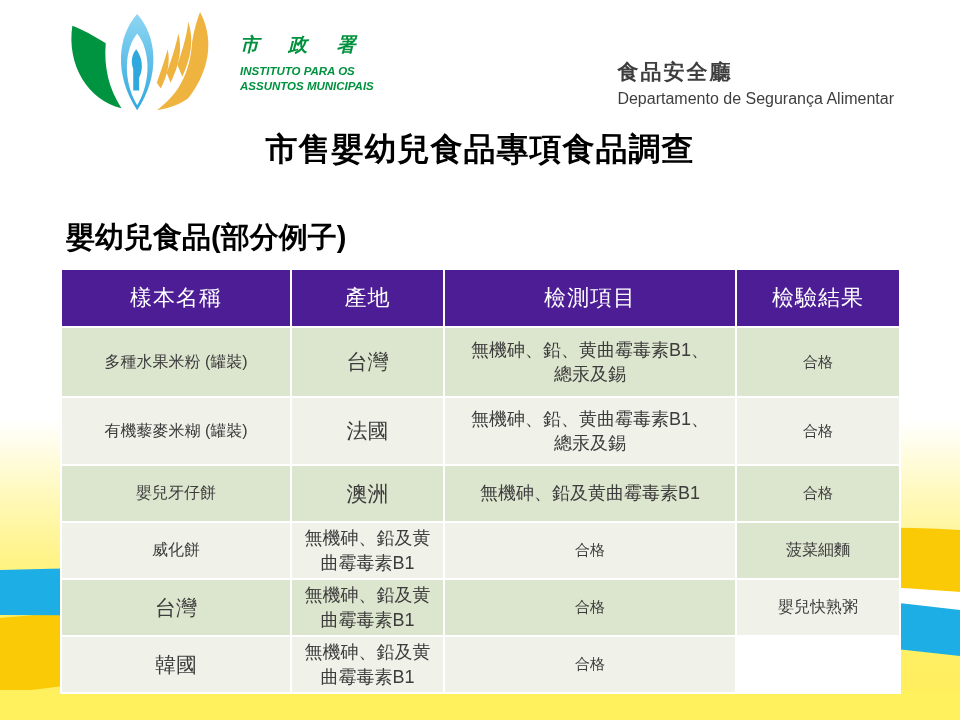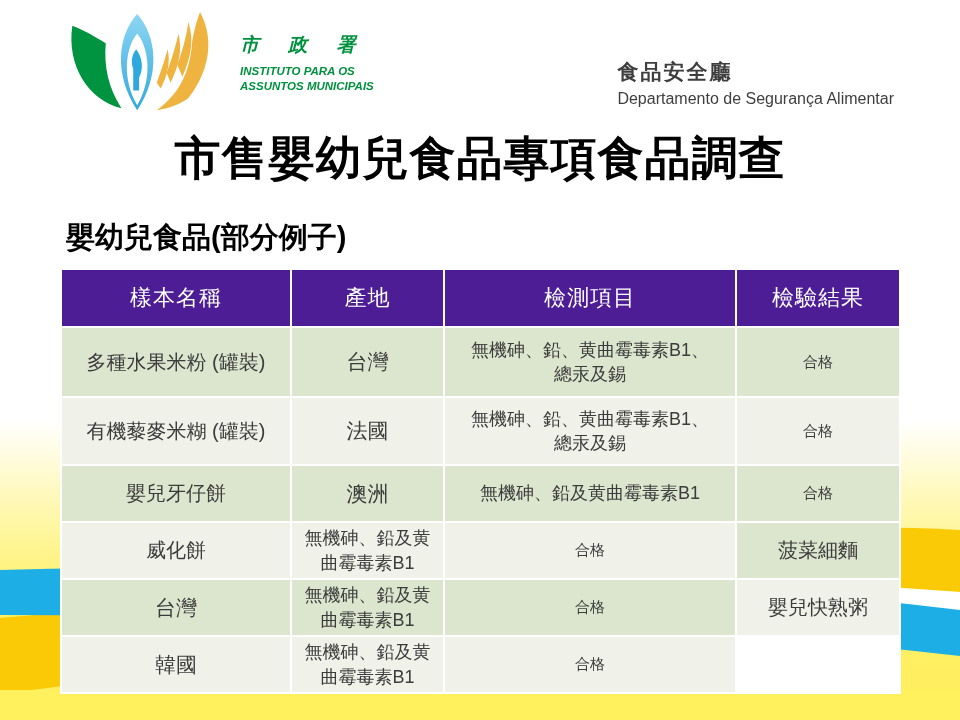"市售嬰幼兒食品專項食品調查" .title { font-size: 46px -> 32px }
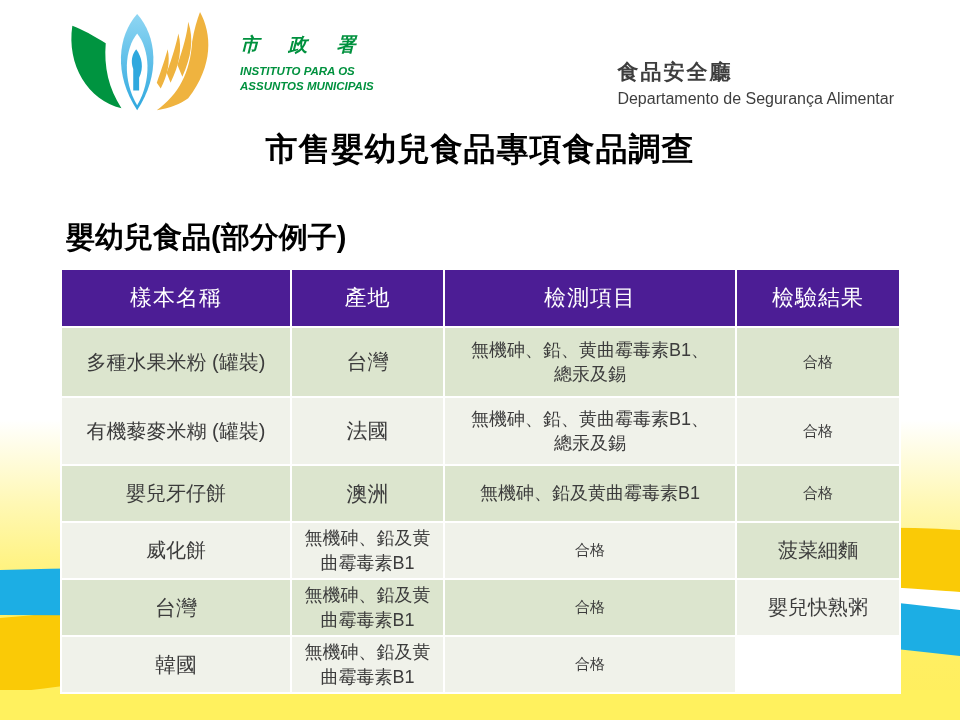"多種水果米粉 (罐裝)" .cell-name { font-size: 20px -> 16px }
